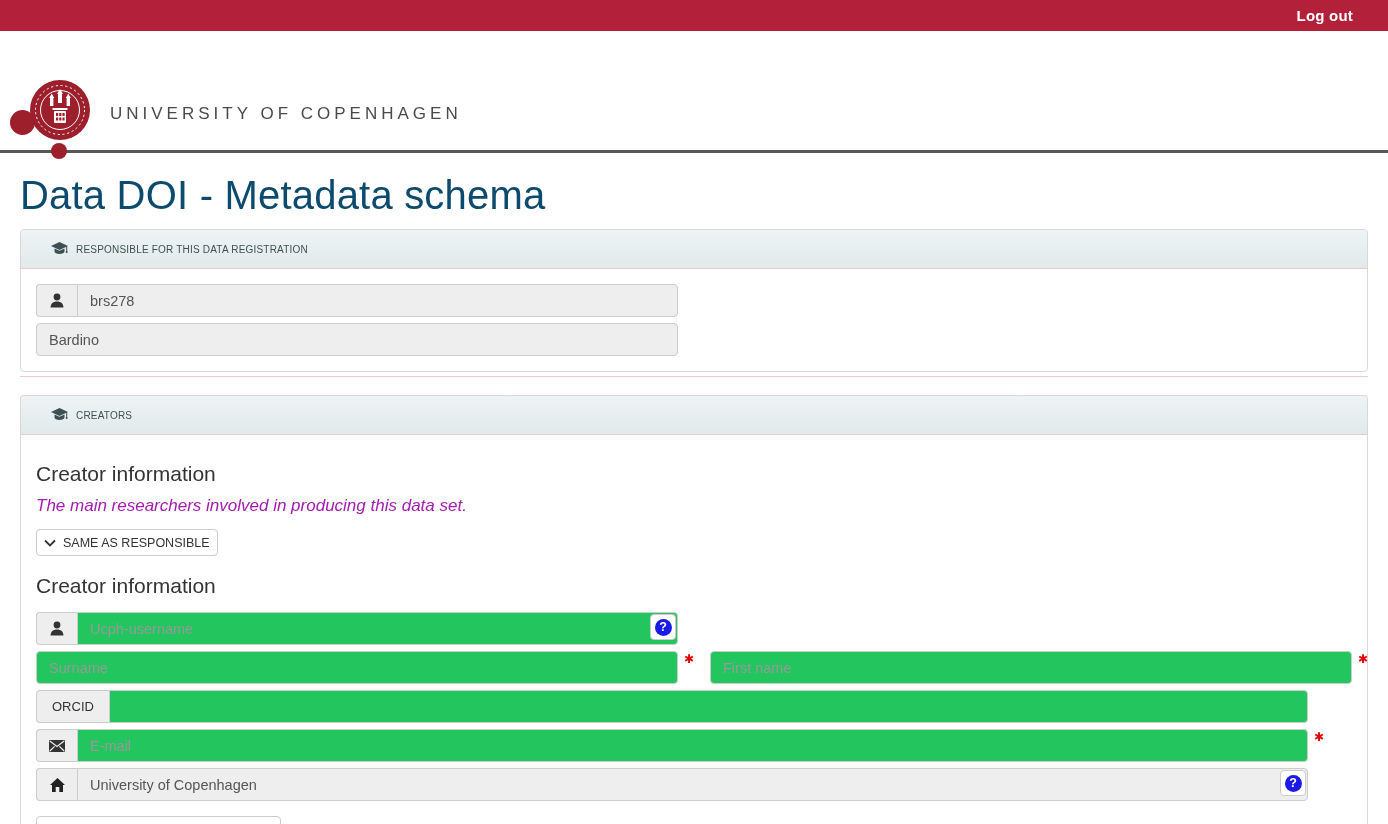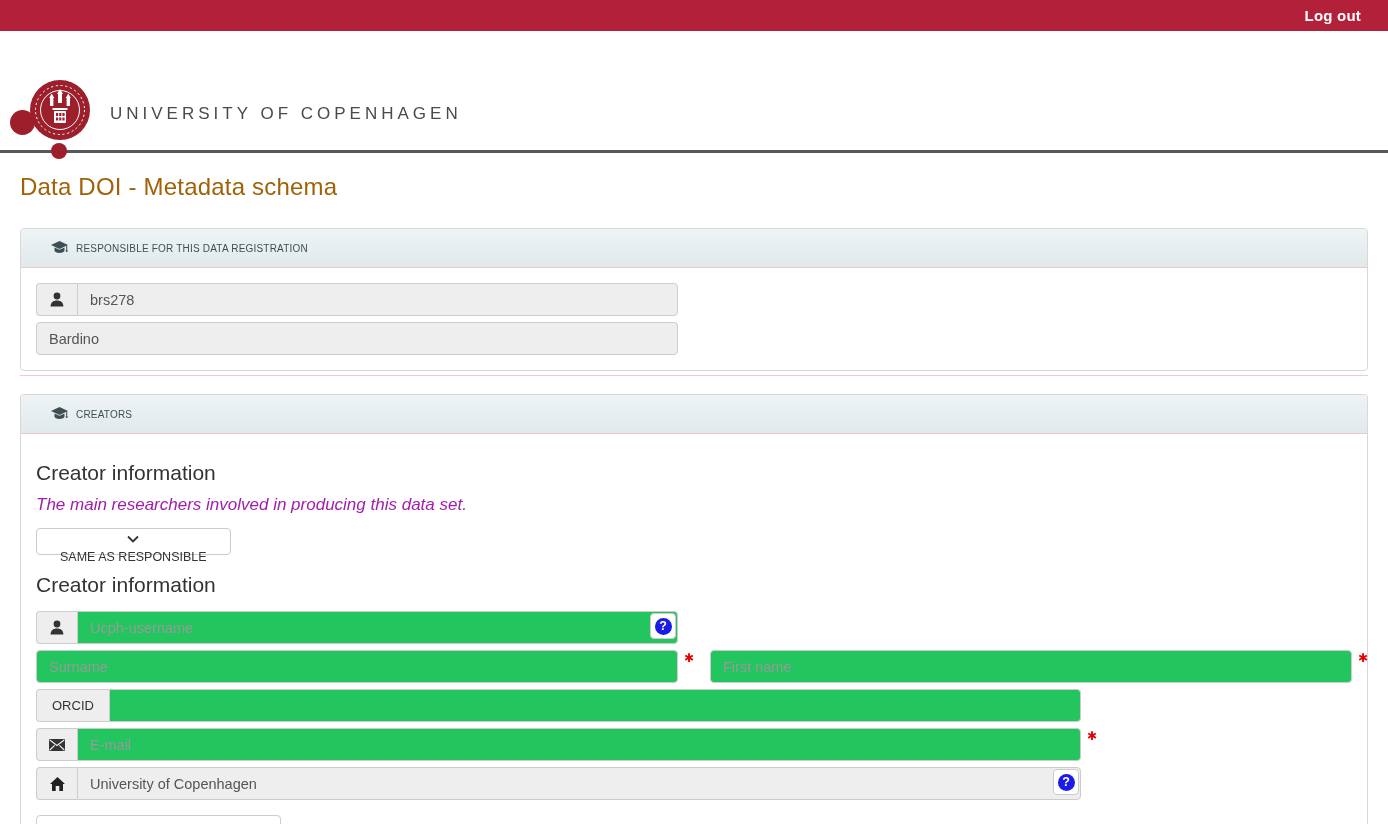"Log out" .topbar { padding-right: 27px -> 35px }
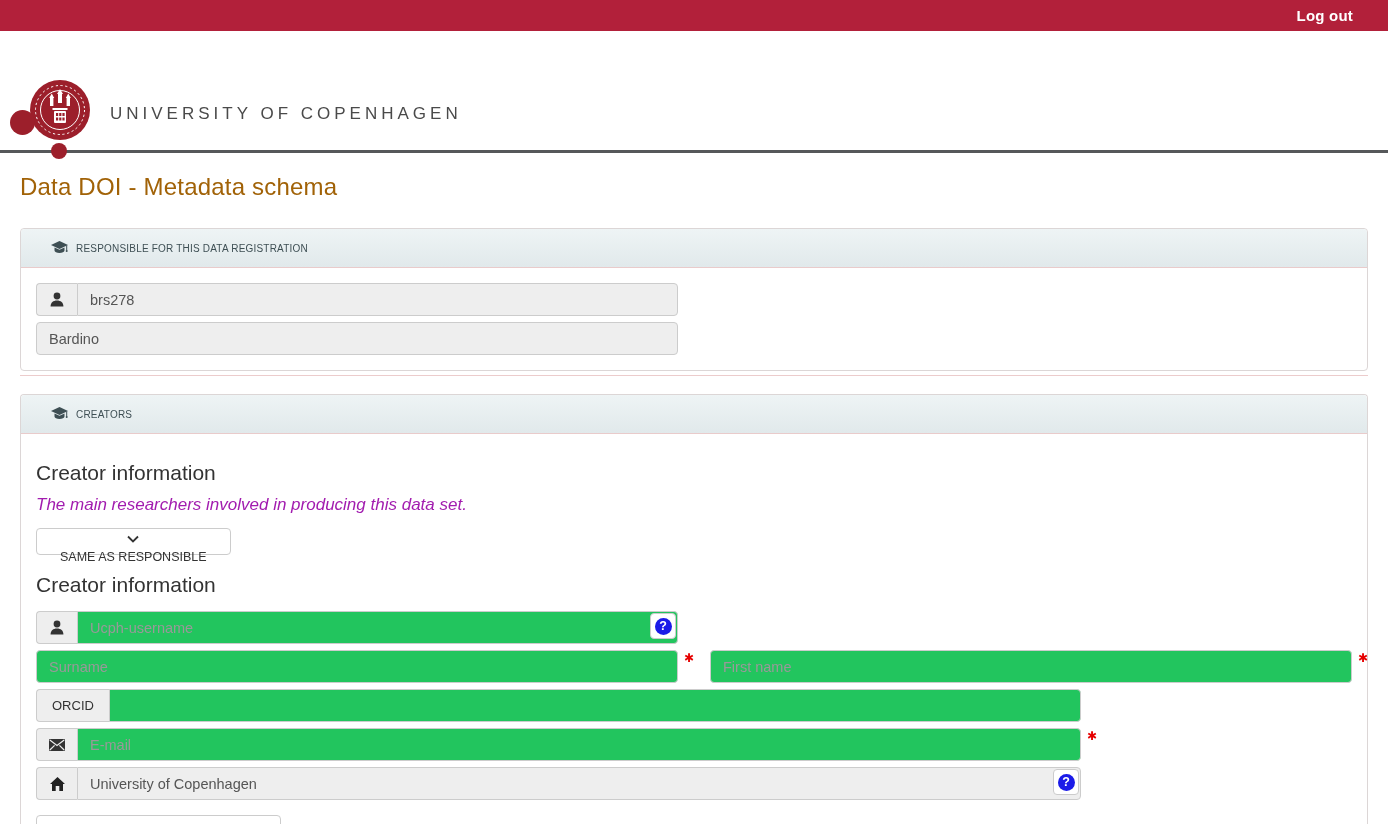"Data DOI - Metadata schema" h1.page-title { color: #a16207 -> #0c4a6e; font-size: 24px -> 40px; margin: 19px 0 27px 0 -> 19px 0 11px 0 }
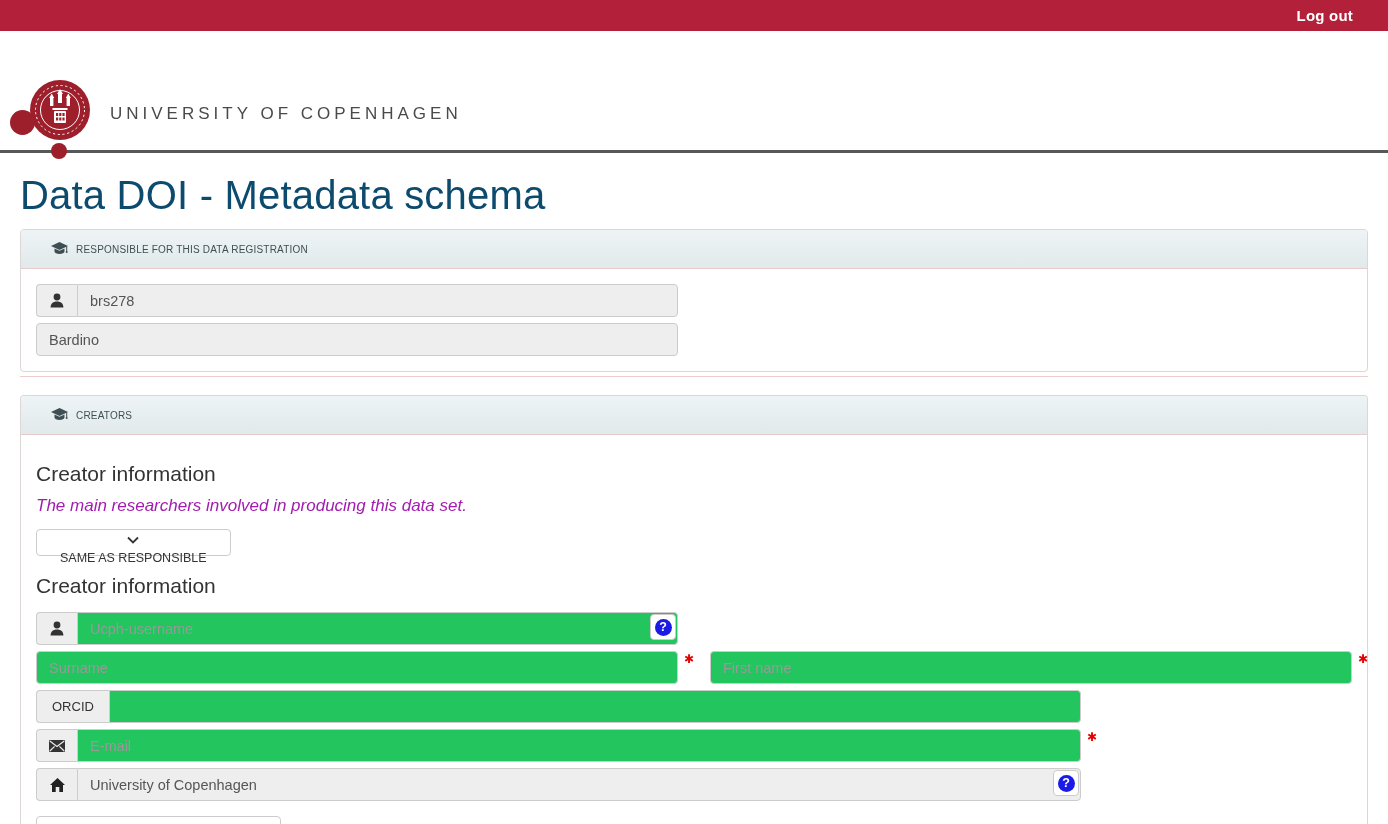"SAME AS RESPONSIBLE" .btn-same { flex-direction: column -> none; padding: 6px 23px -> 6px 7px }
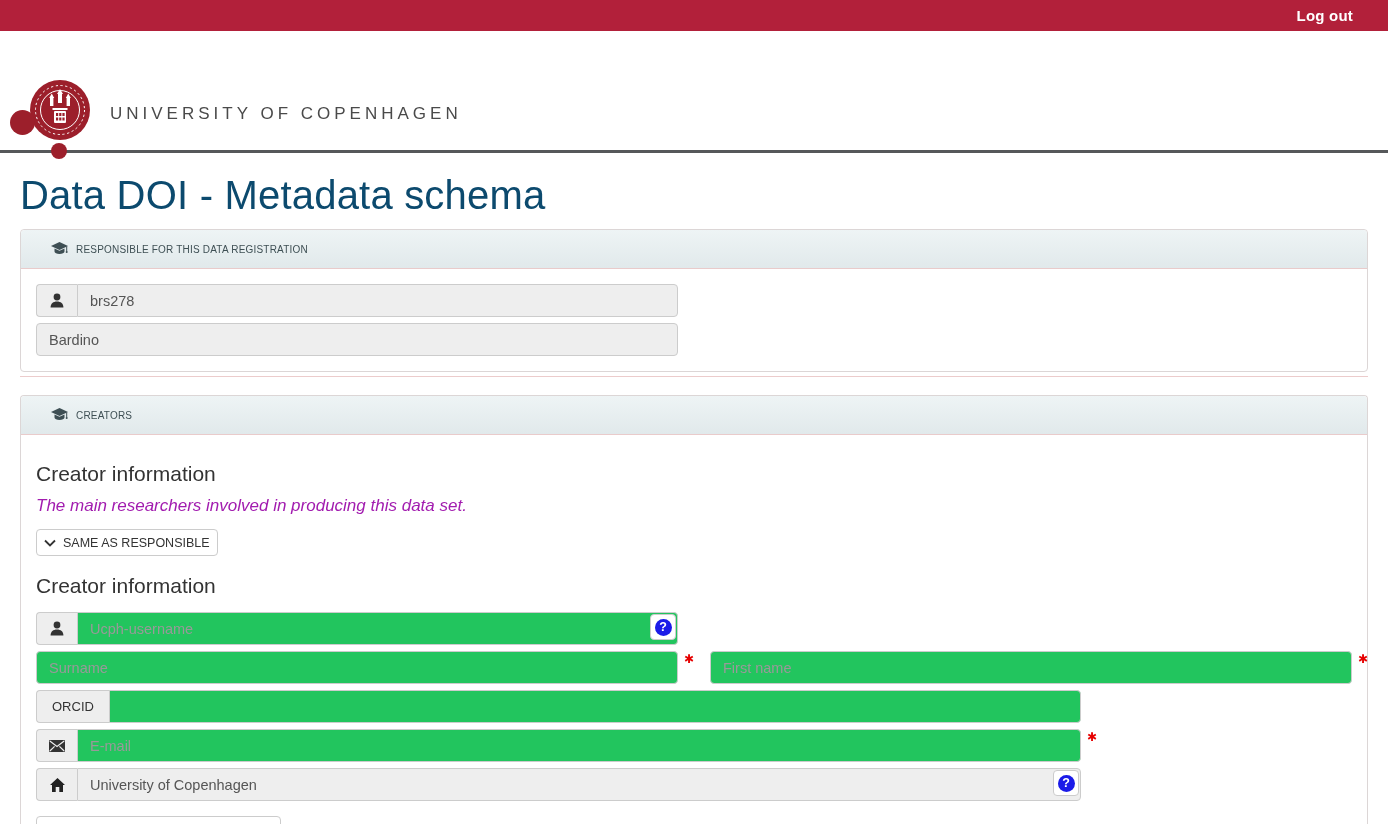"ORCID" .col-full { width: 1045px -> 1272px }
